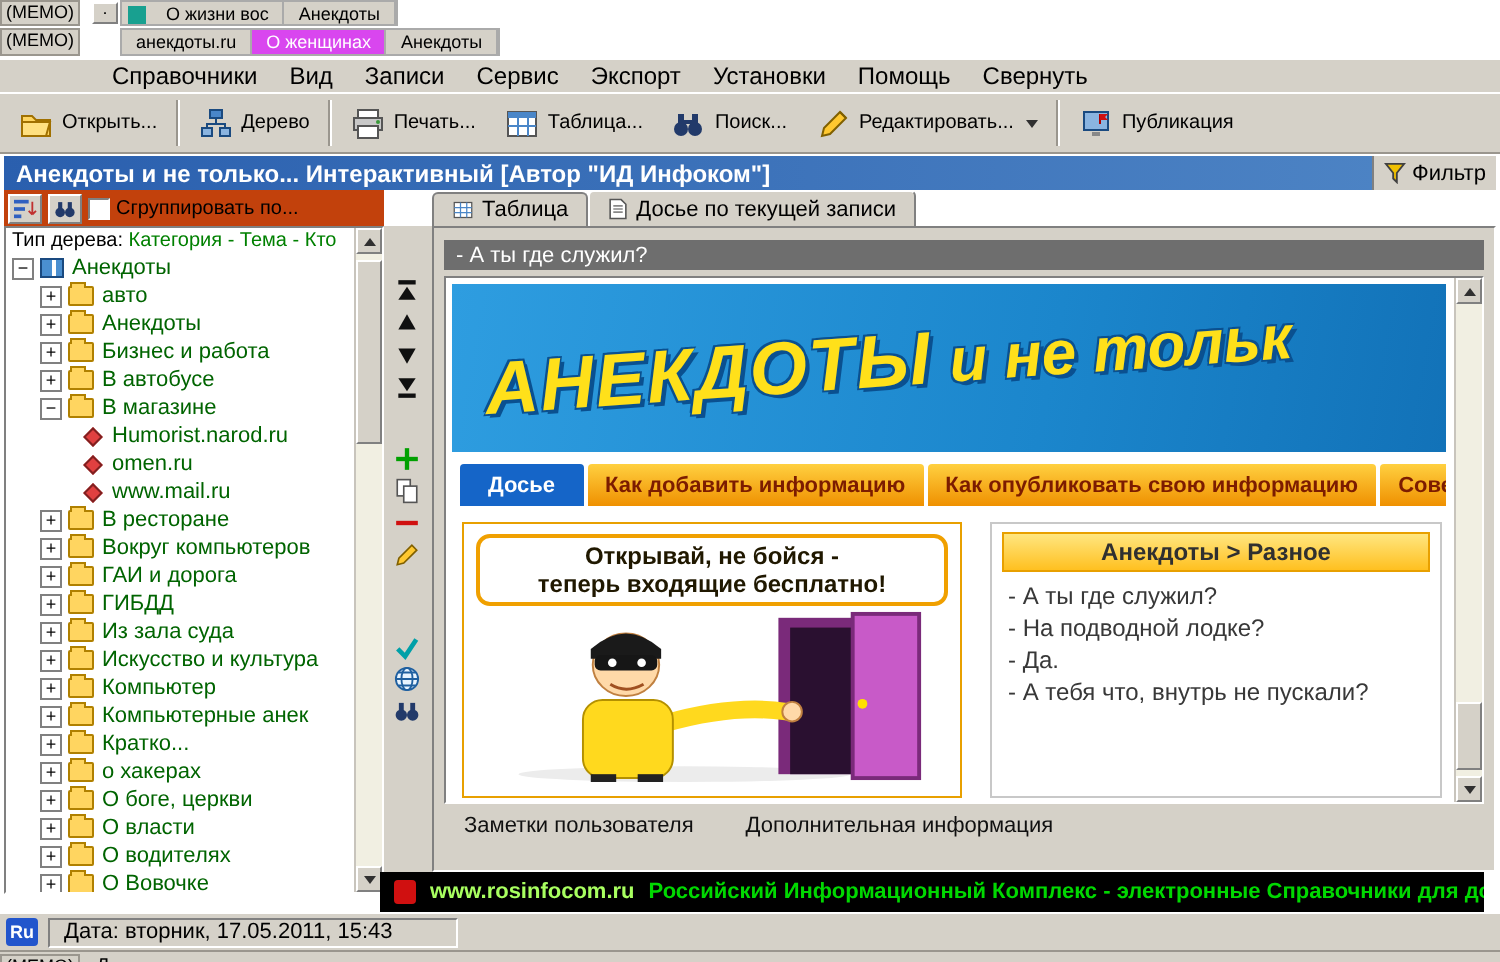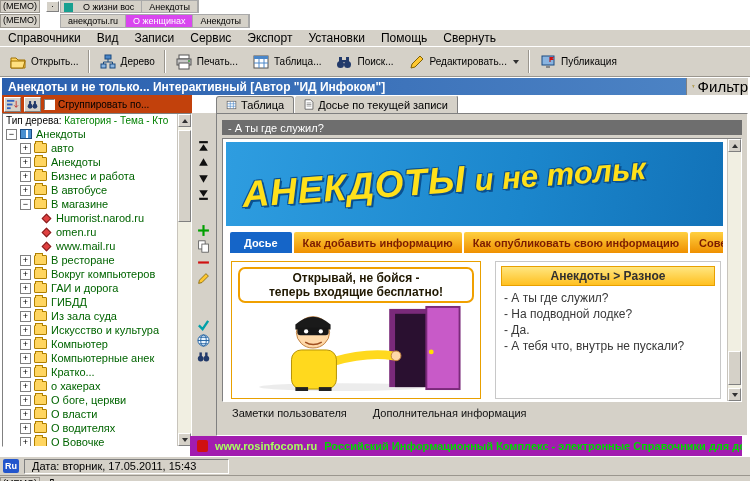"Справочники" #menubar { padding-left: none -> 48px }
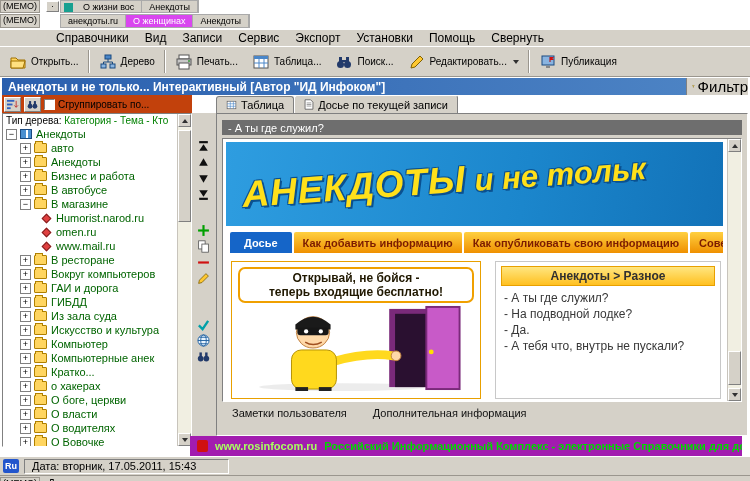"Фильтр" #filter-area { font-size: 15px -> 11px }
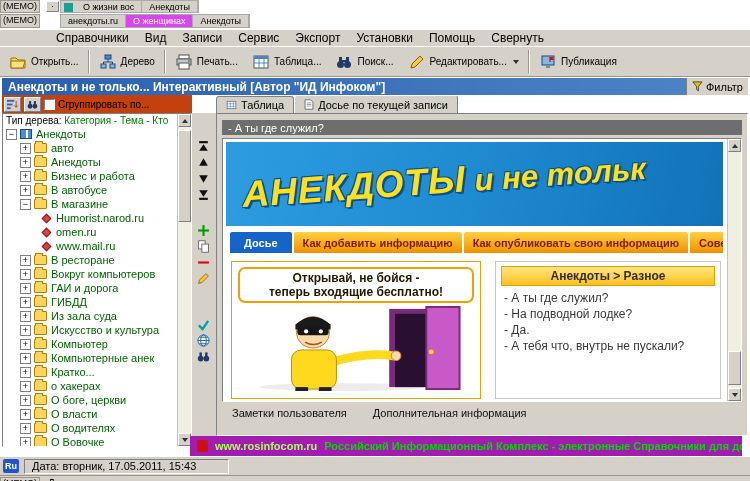"www.rosinfocom.ru" #footer-bar { background: #a21caf -> #000000 }
